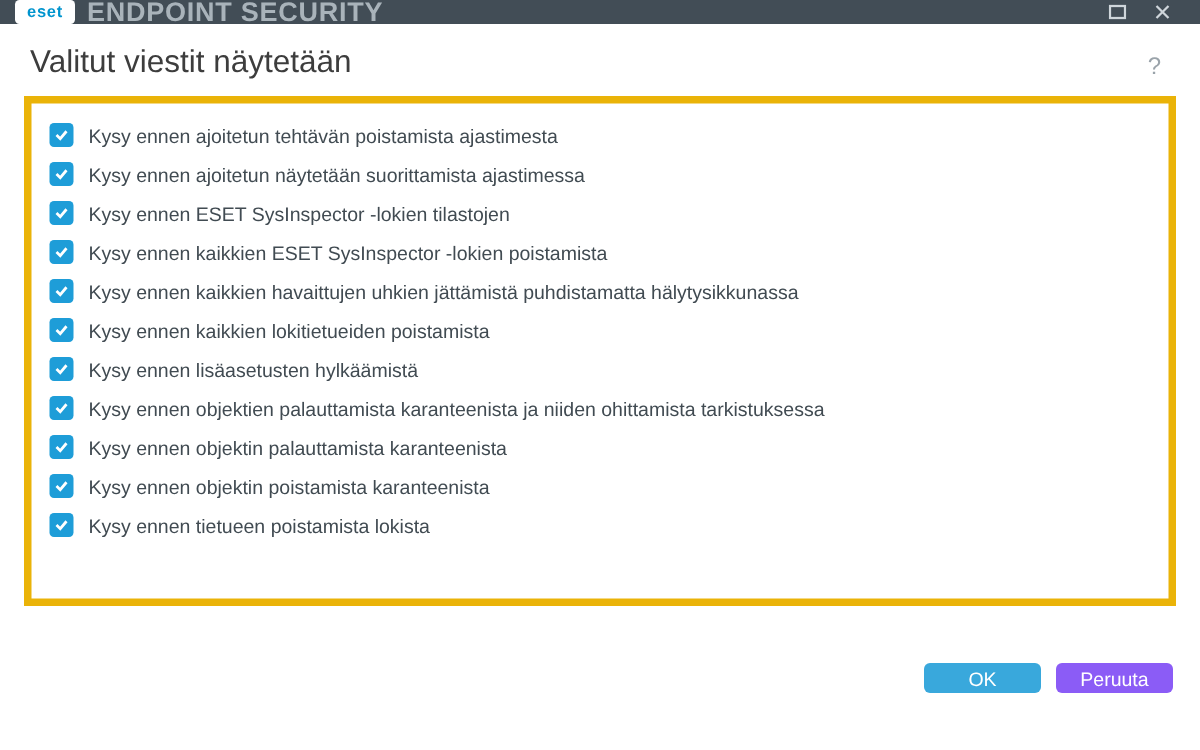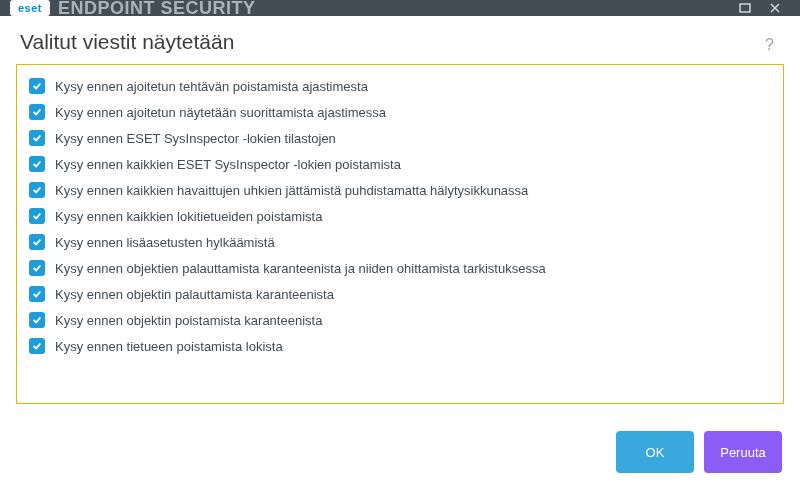"Kysy ennen ajoitetun tehtävän" .list-wrap { border: 1px solid #eab308 -> 5px solid #eab308 }
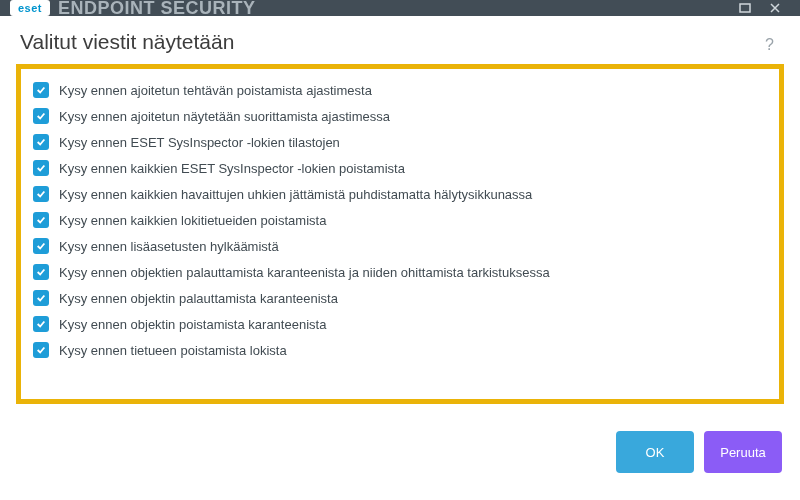"OK" .btn { height: 42px -> 20px }
